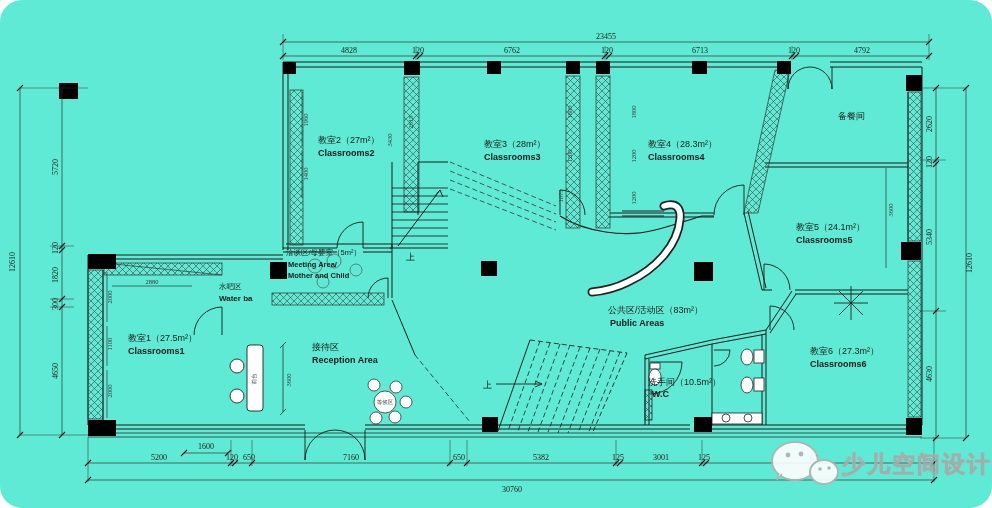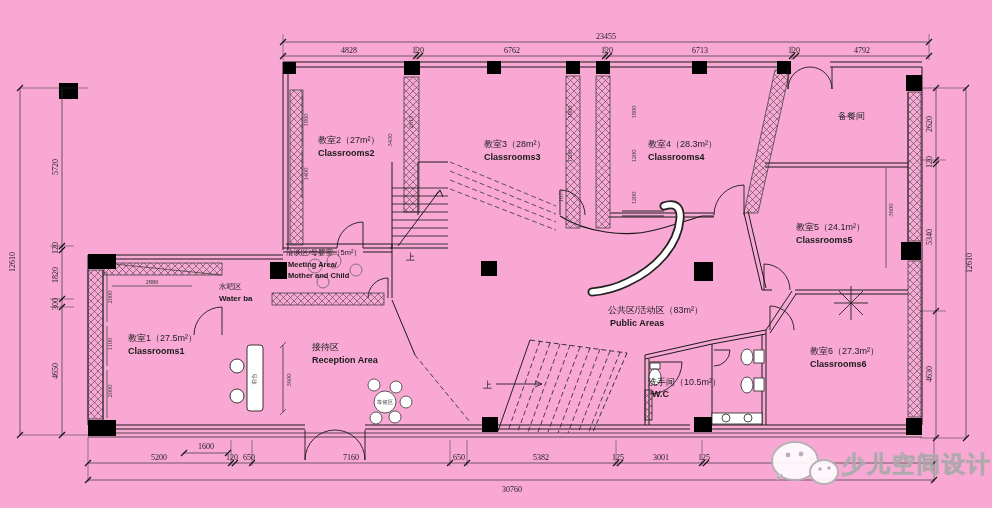"23455" #stage { background: #f9a8d4 -> #5eead4; border-radius: none -> 22px }
